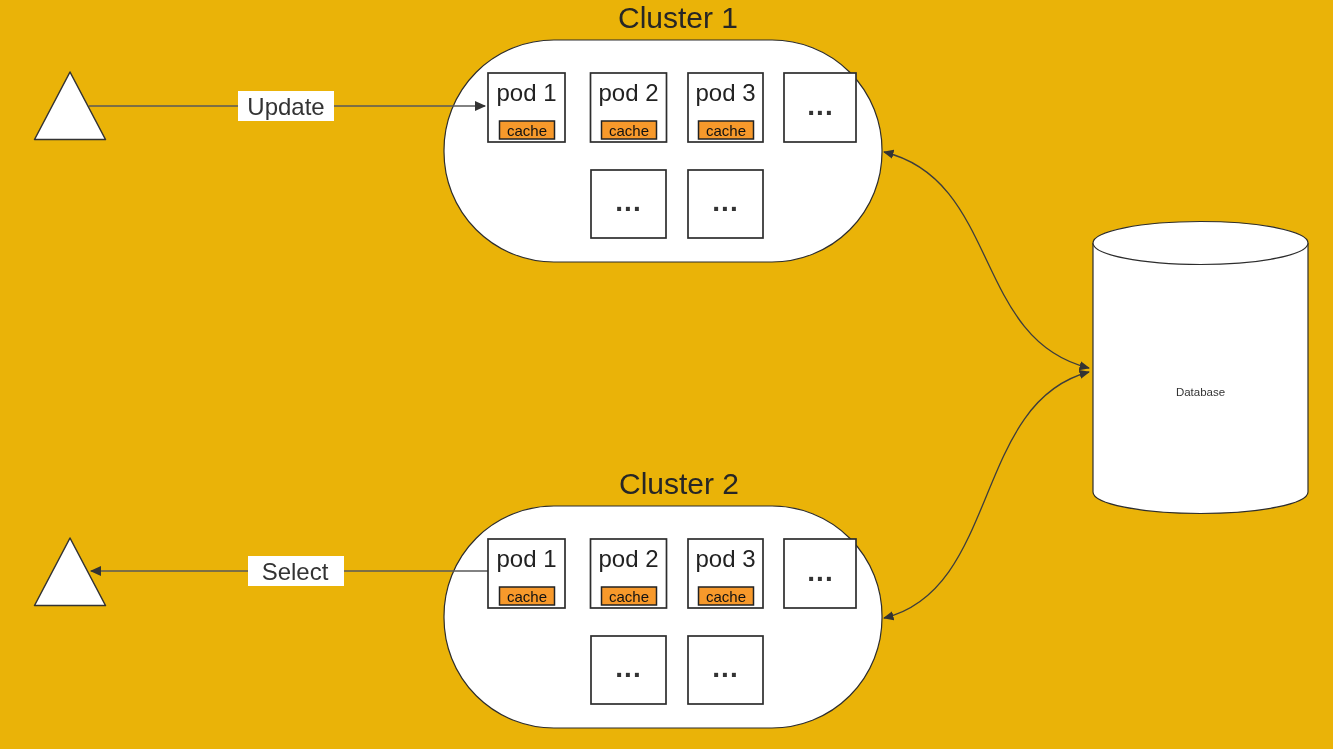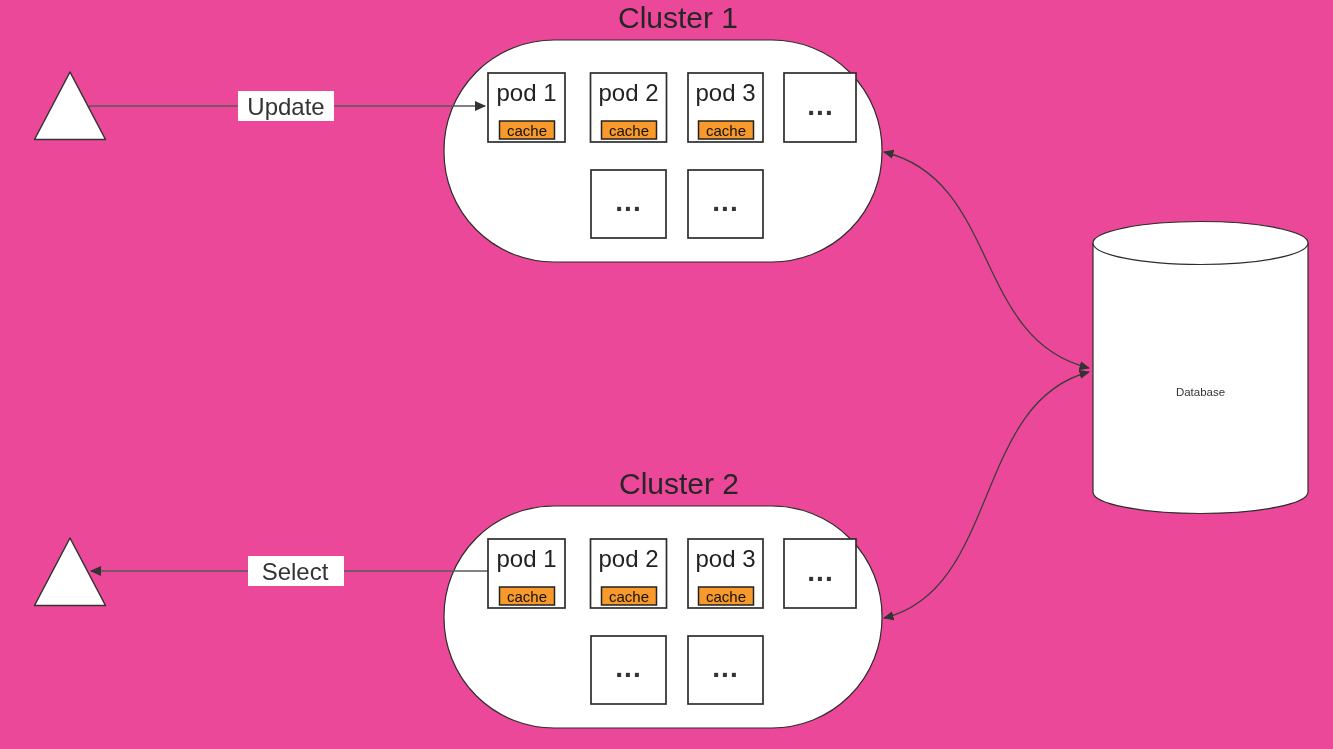"Cluster 1" .canvas { background: #ec4899 -> #eab308 }
